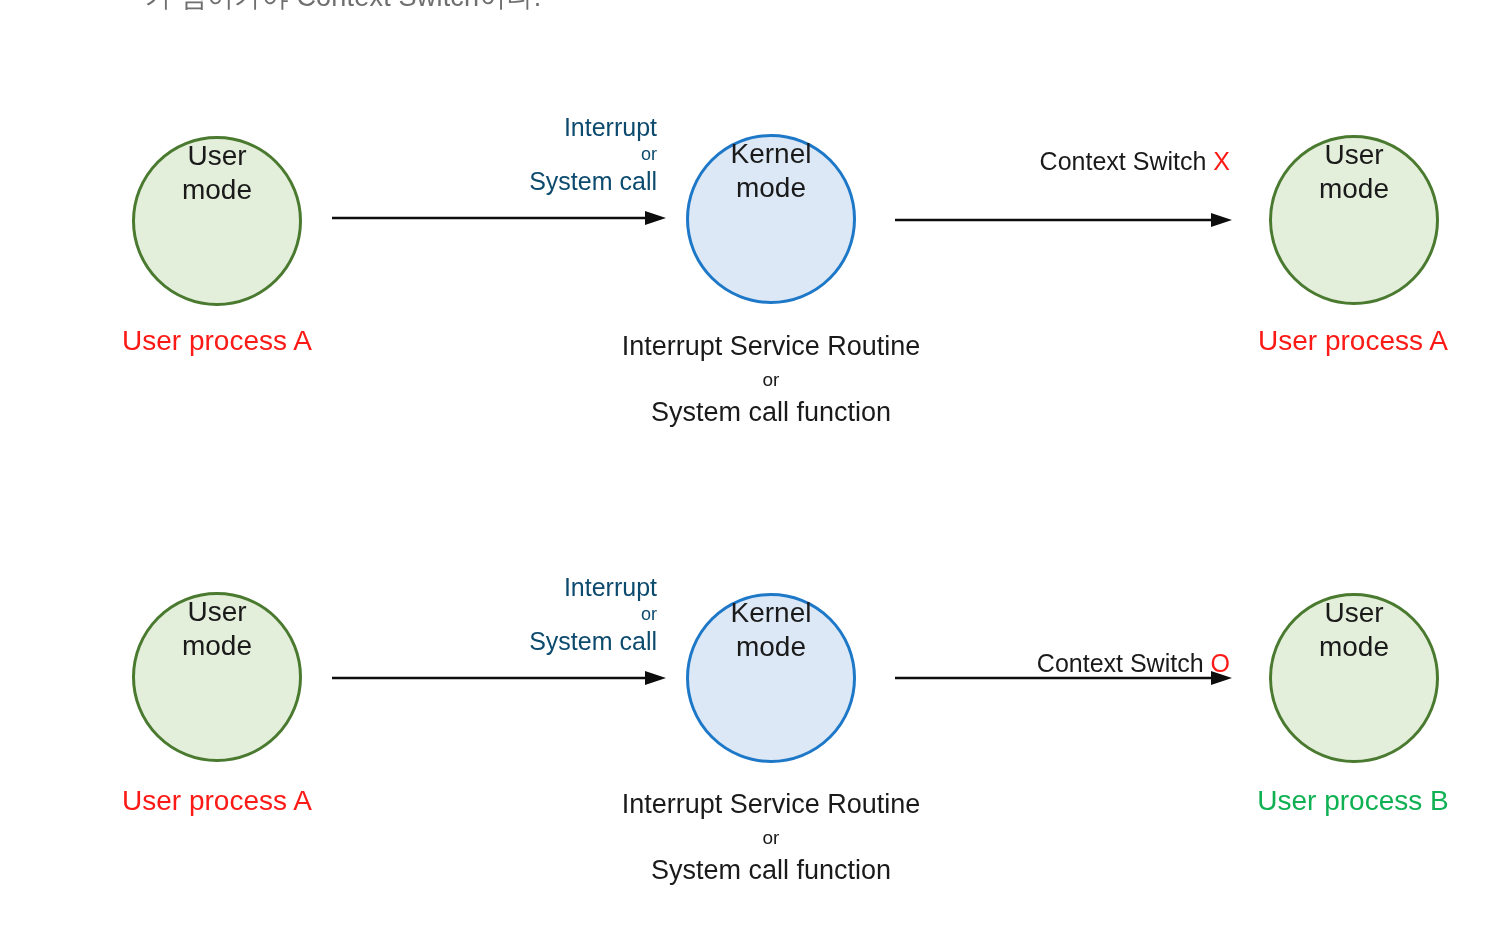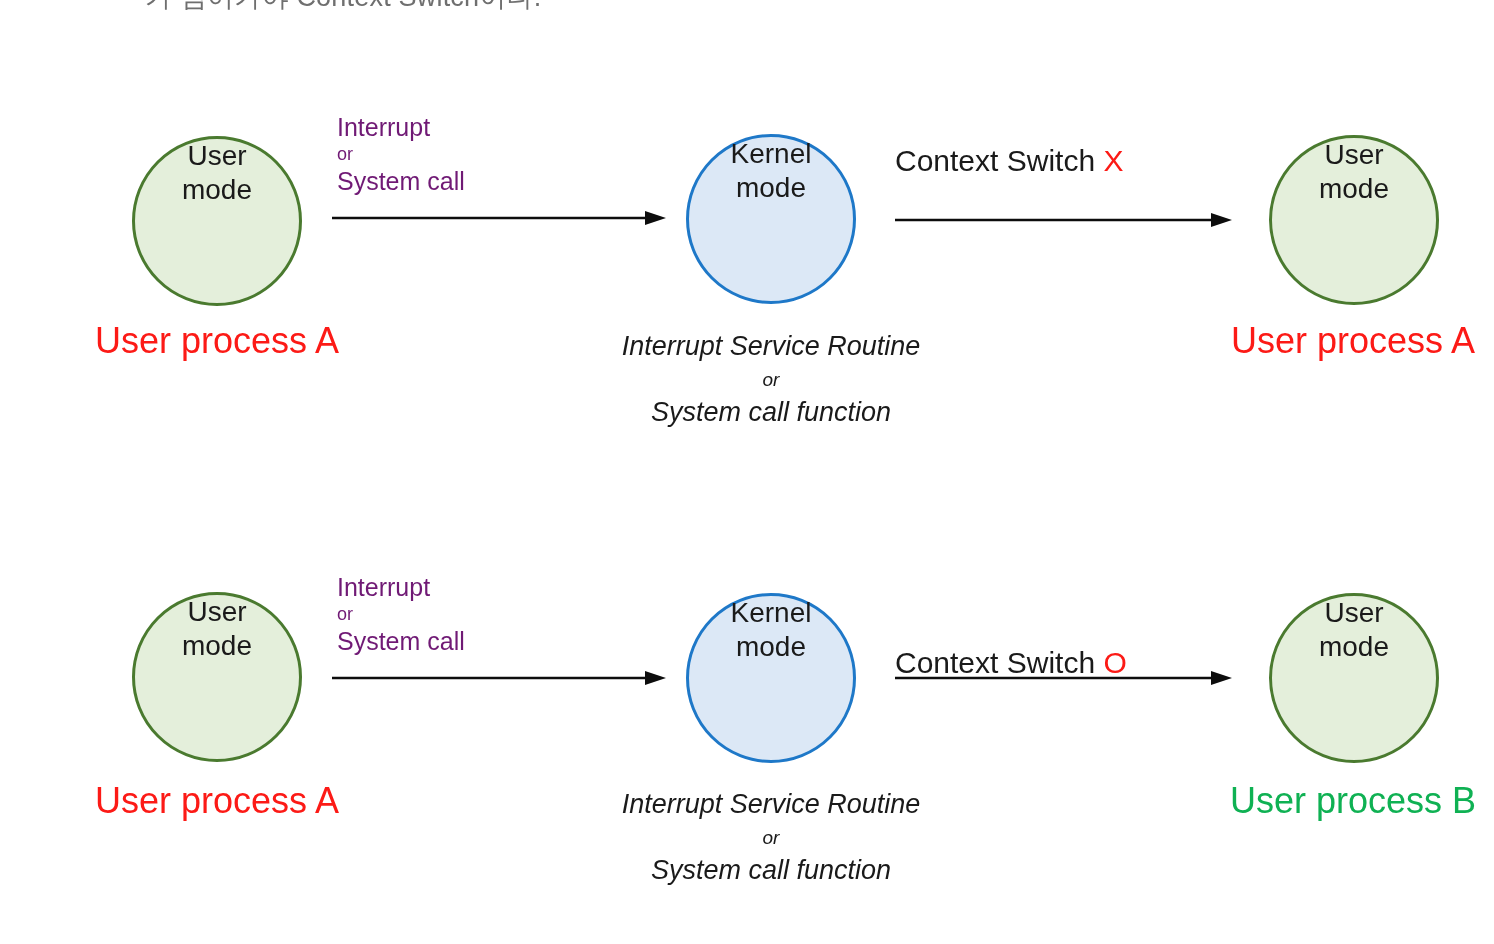"Interrupt" .arrow-caption { color: #701a75 -> #0c4a6e; text-align: left -> right }
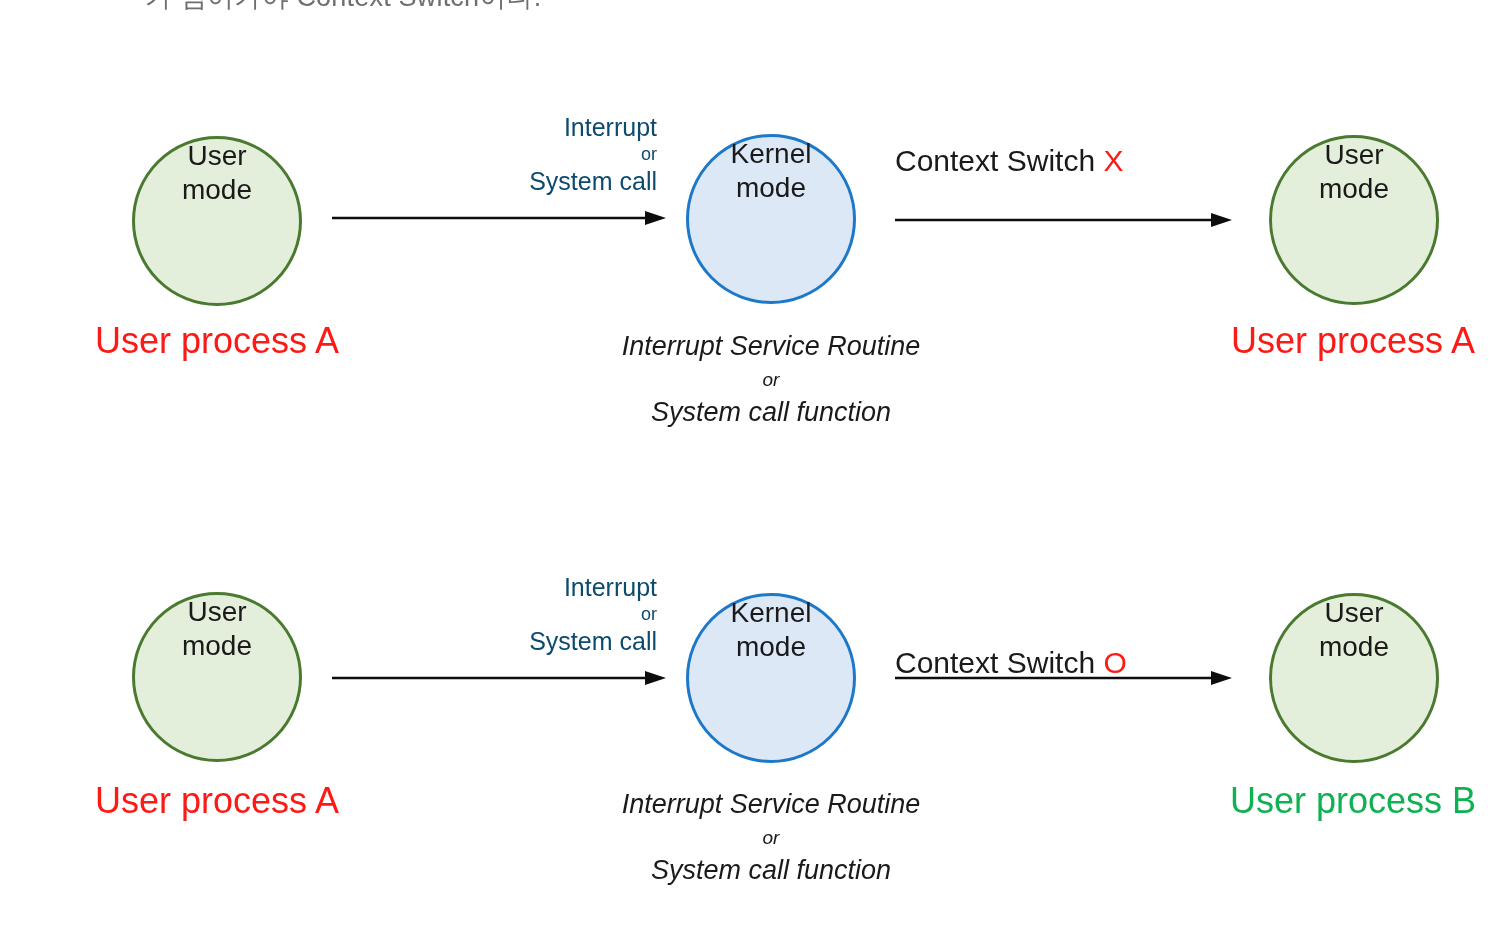"Context Switch X" .cs-caption { font-size: 30px -> 25px; text-align: left -> right }
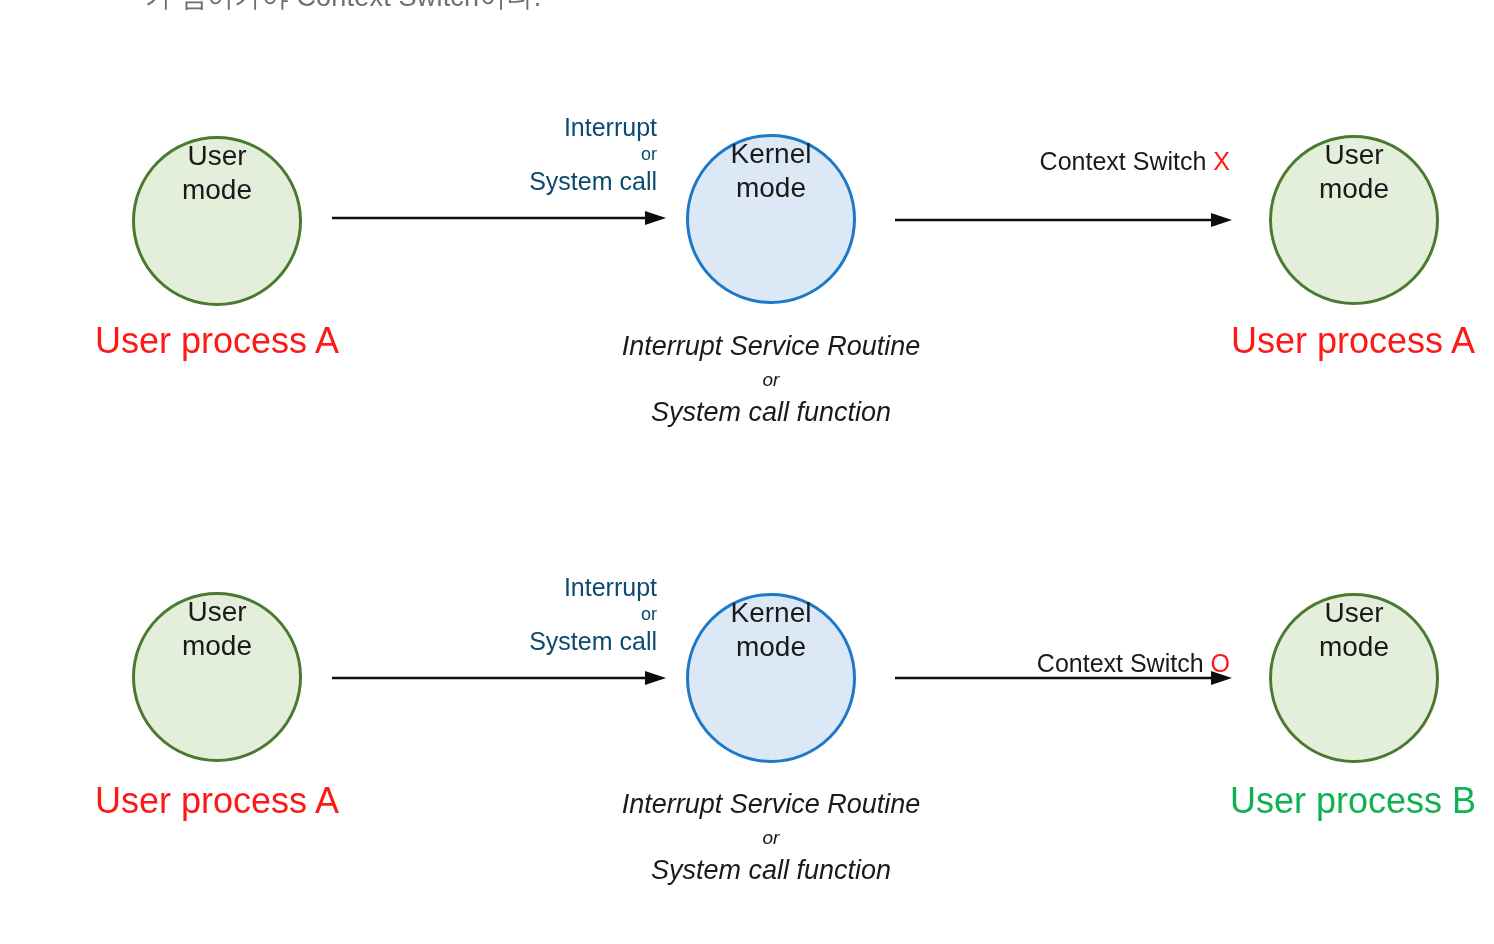"User process A" .caption { font-size: 36px -> 28px }
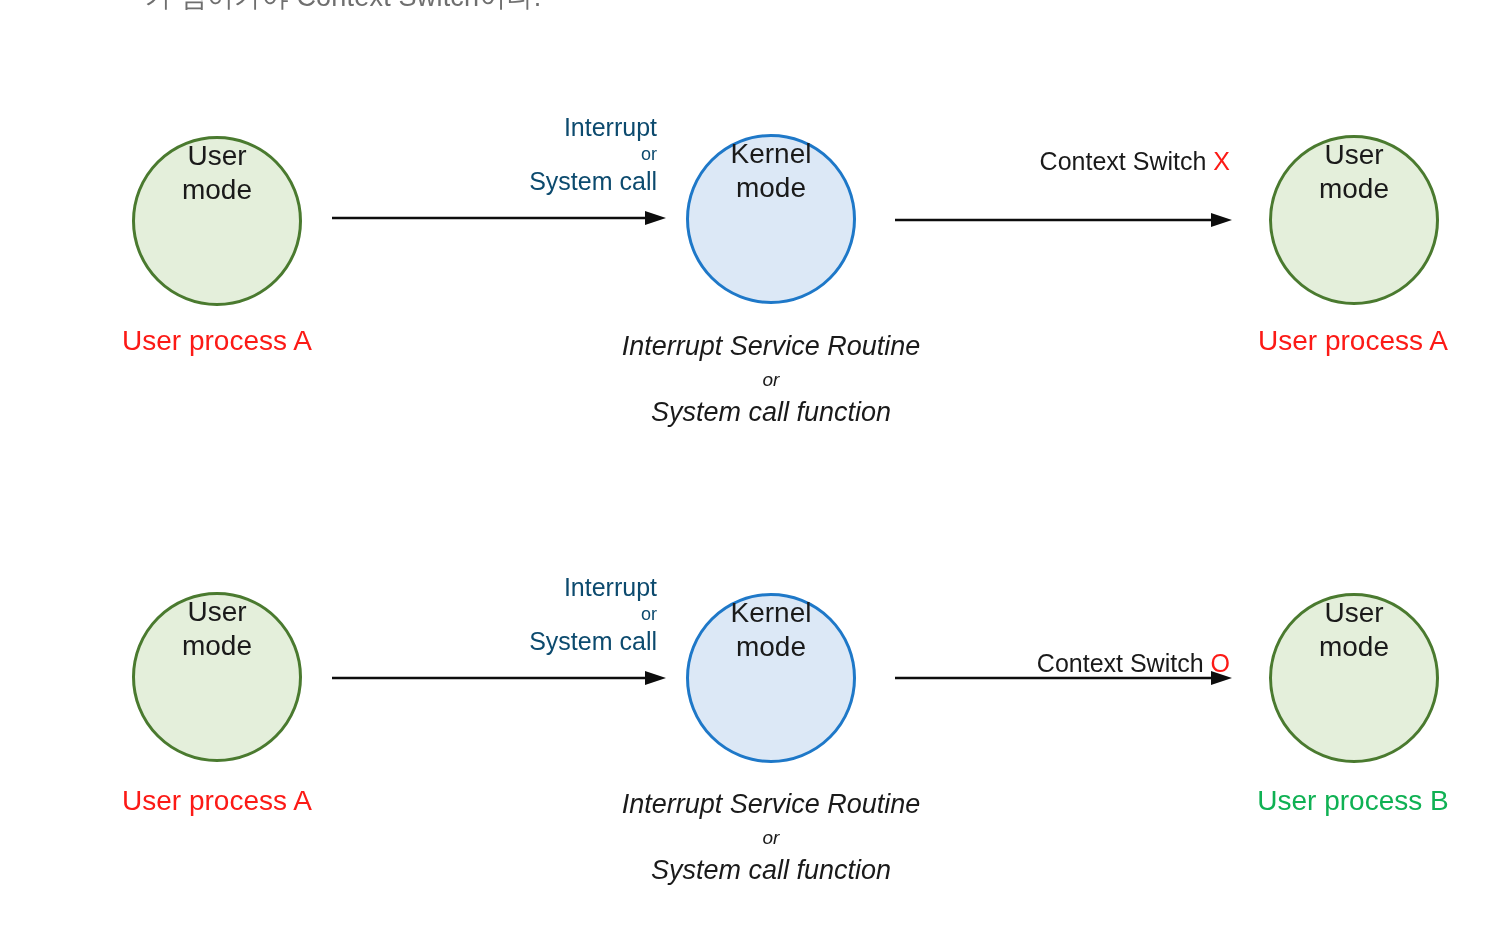"Interrupt Service Routine" .center-caption { font-style: italic -> none }
